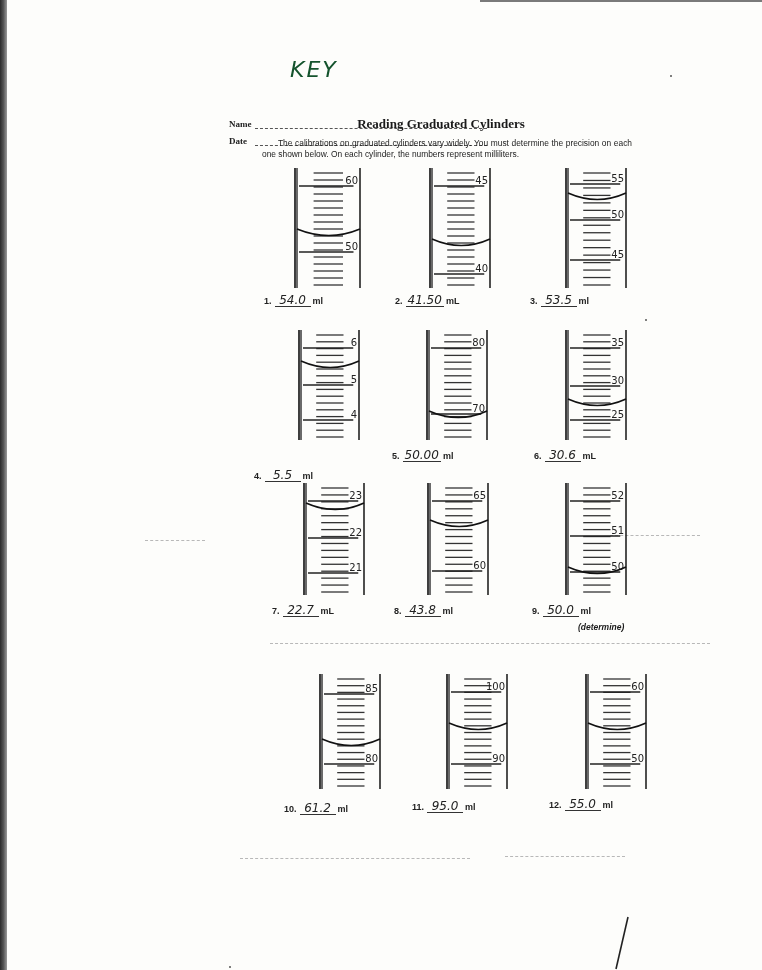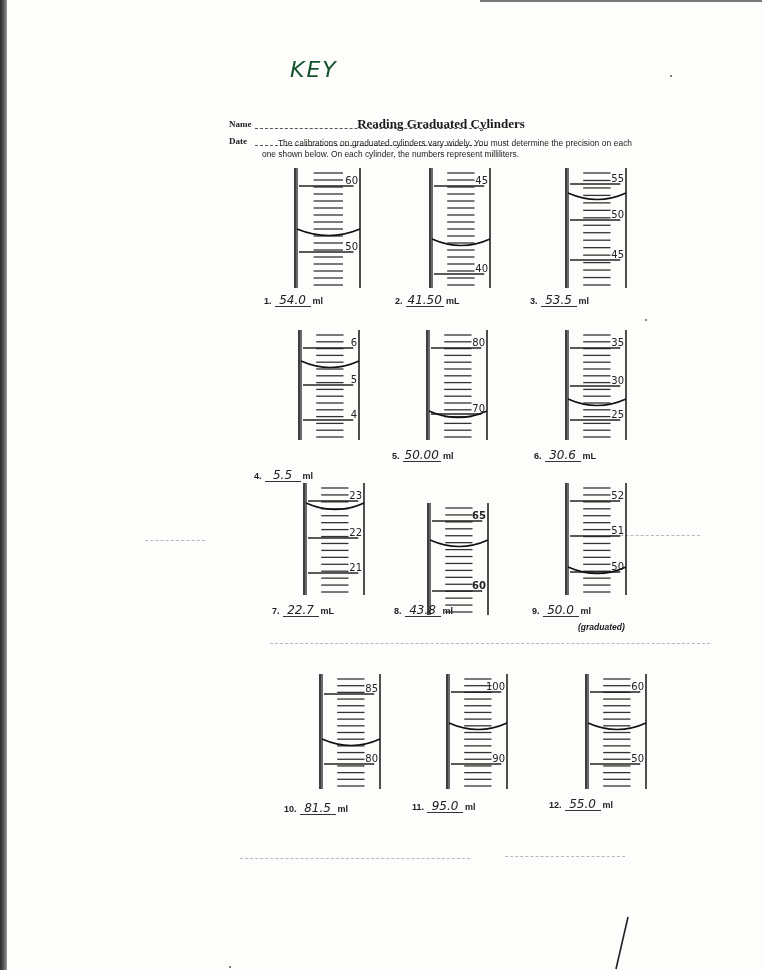"65" div.cyl { font-weight: bold -> none; top: 503px -> 483px }
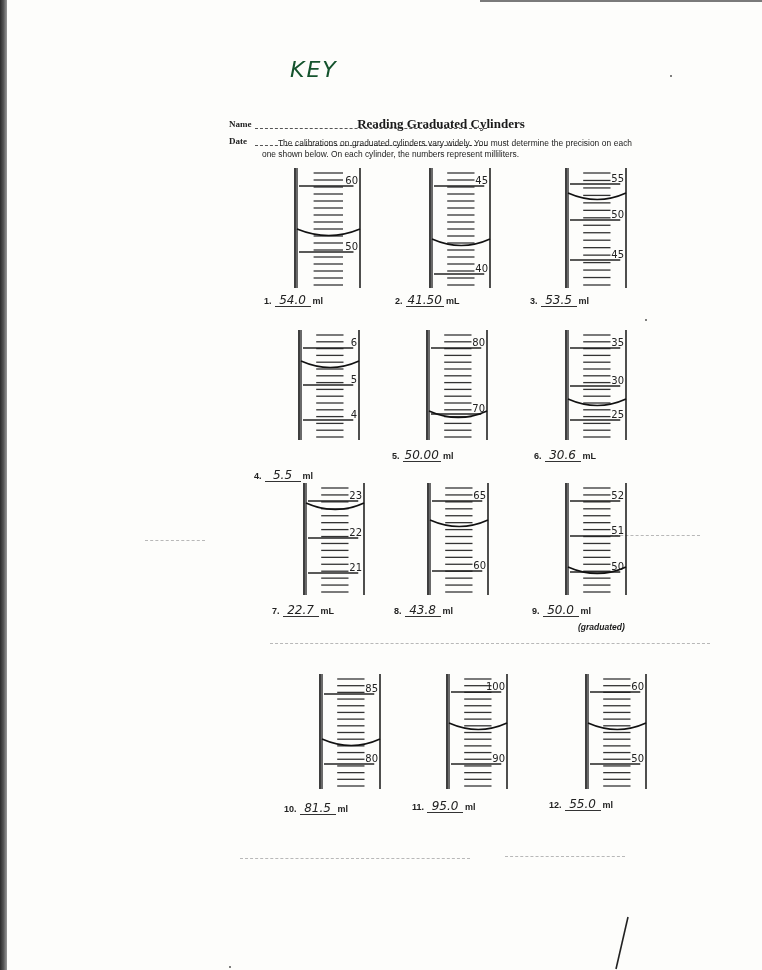"(graduated)" div.continued { text: graduated -> determine }
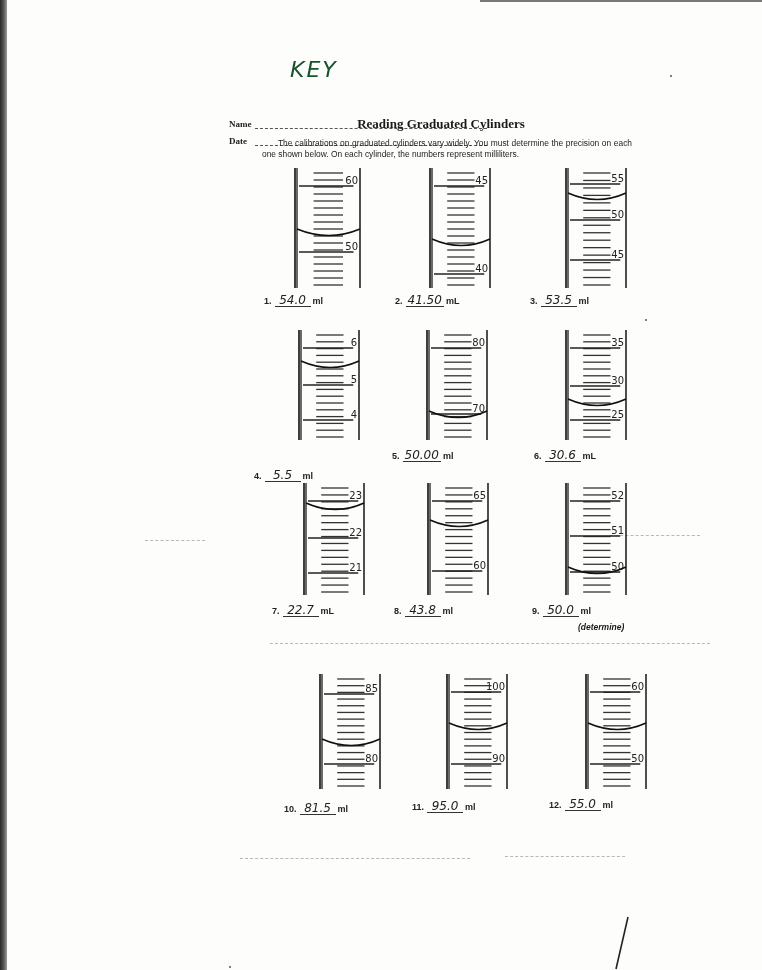"81.5" span.blank { text: 81.5 -> 61.2 }
